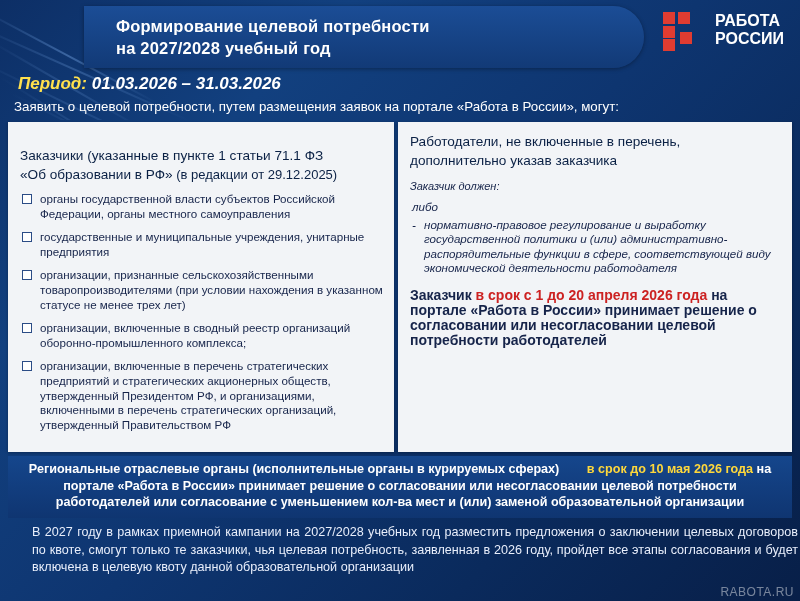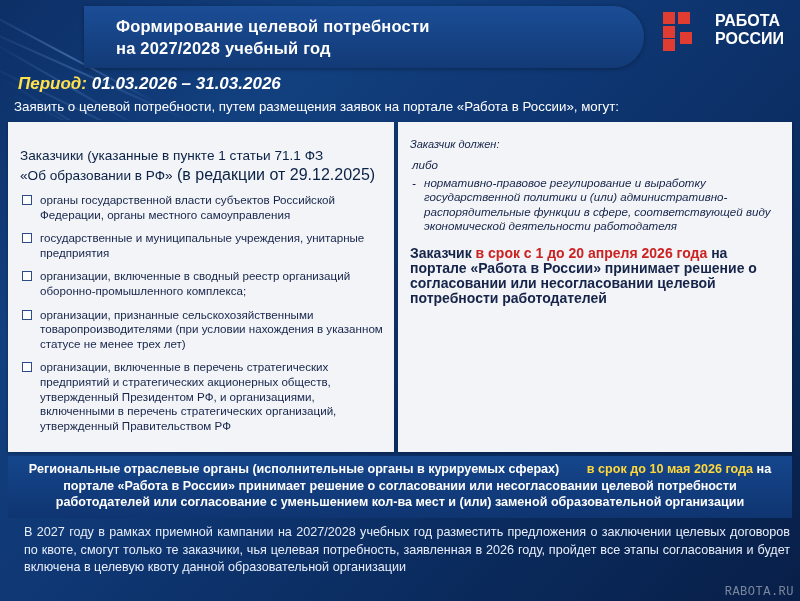"Работодатели, не включенные в перечень," div.panel-head { html: none -> <div>Работодатели, не включенные в перечень, дополнительно указав заказчика</div> }
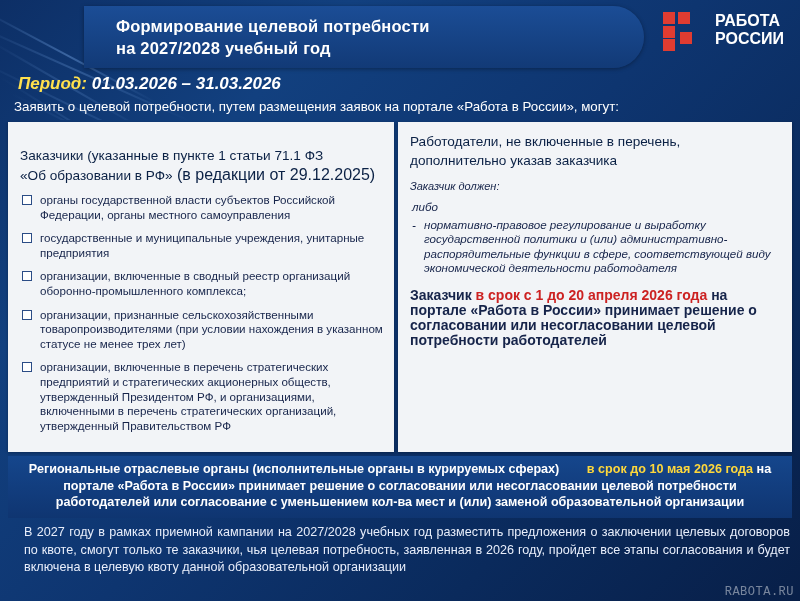"(в редакции от 29.12.2025)" .panel-head .small { font-size: 16px -> 13px }
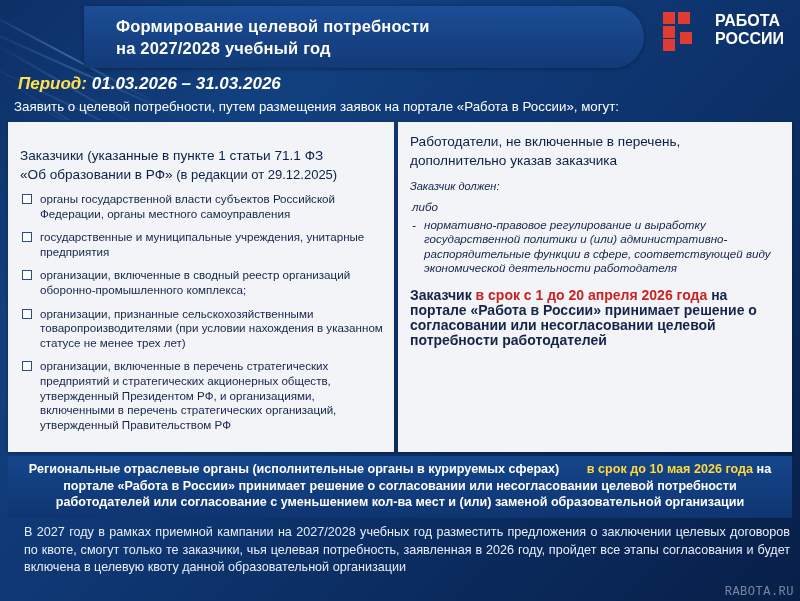"организации, включенные в сводный реестр" li { order: before "организации, признанные" -> after "организации, признанные" }
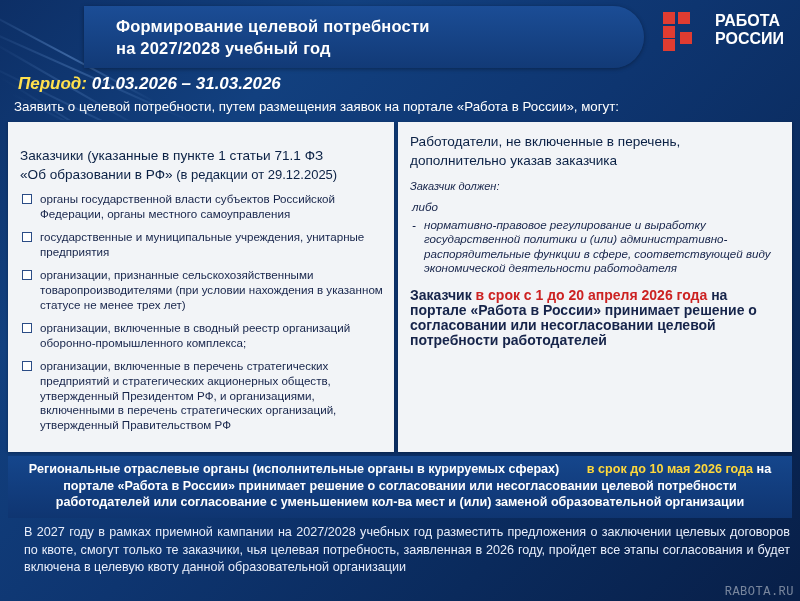"В 2027 году в рамках" .bottom { left: 24px -> 32px }
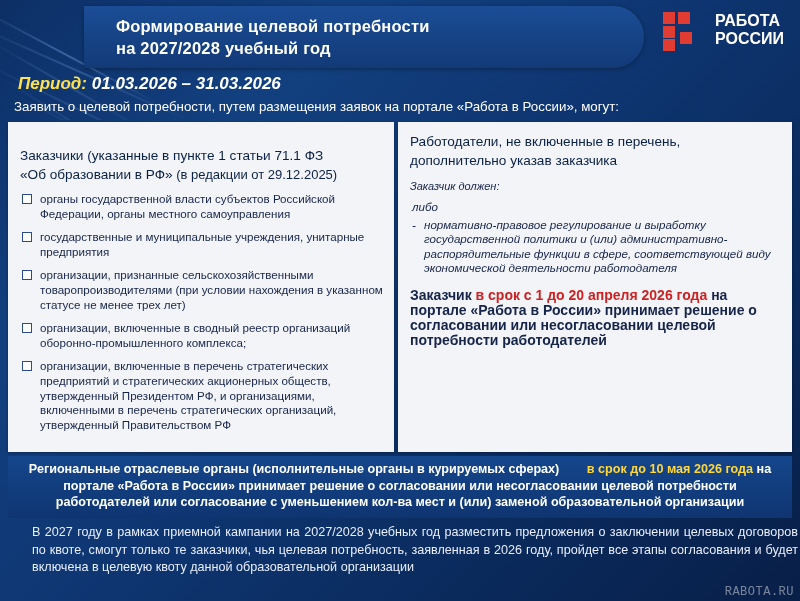"RABOTA.RU" .watermark { font-family: Liberation Mono, monospace -> none }
